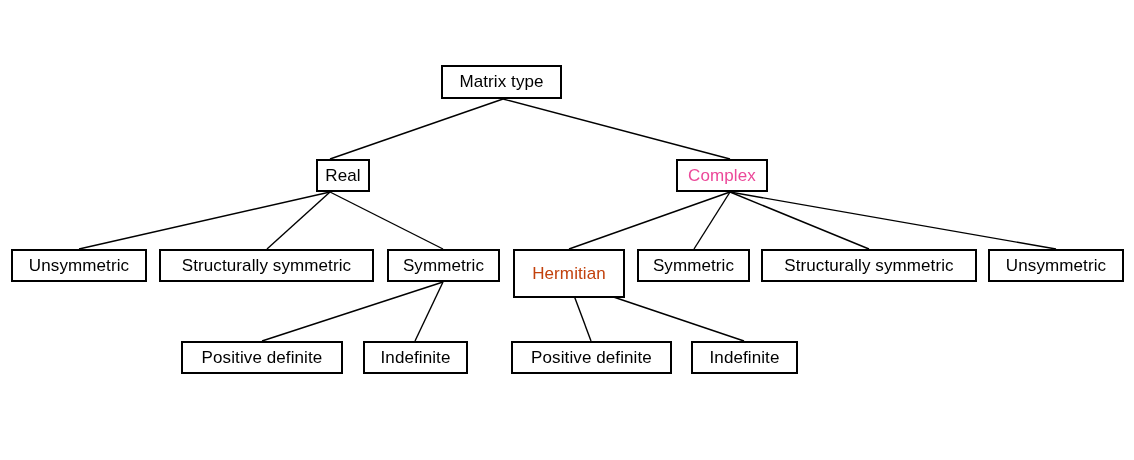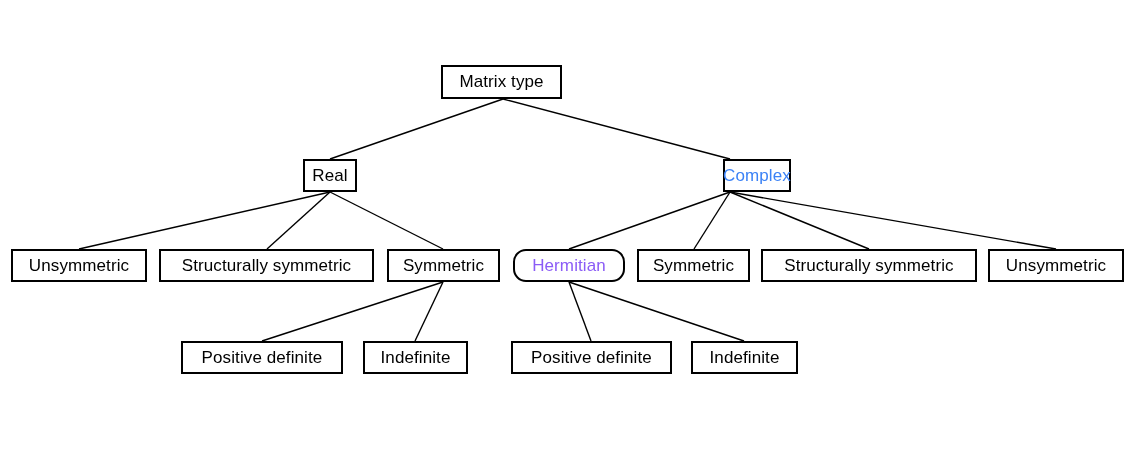"Real" div.node-box { left: 303px -> 316px }
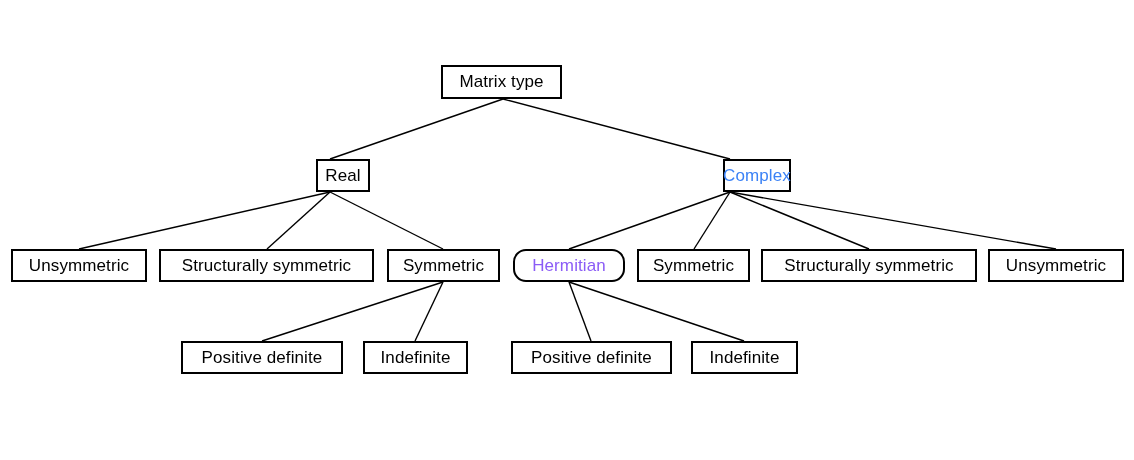"Complex" div.node-box { color: #3b82f6 -> #ec4899; left: 723px -> 676px; width: 68px -> 92px }
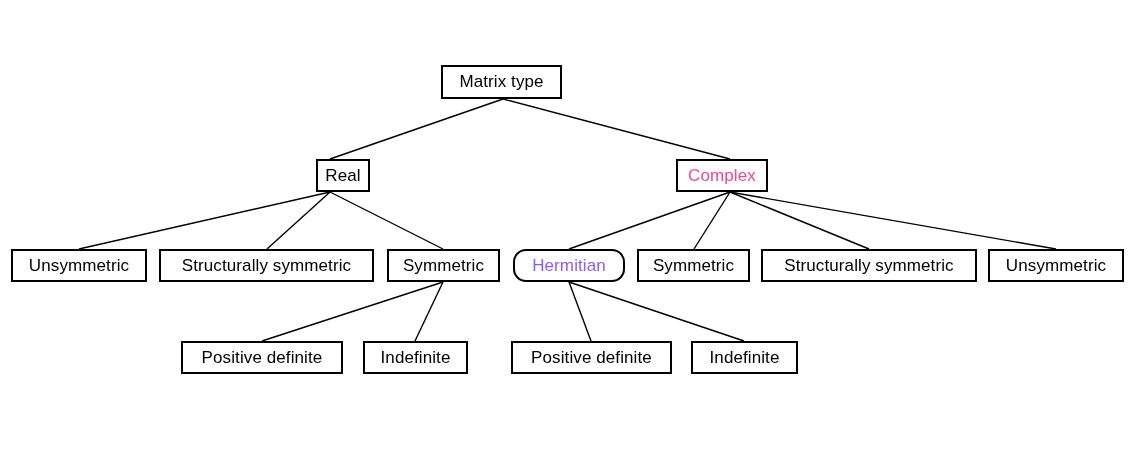"Hermitian" div.node-box { border-radius: 13px -> none; color: #8b5cf6 -> #c2410c; height: 33px -> 49px }
